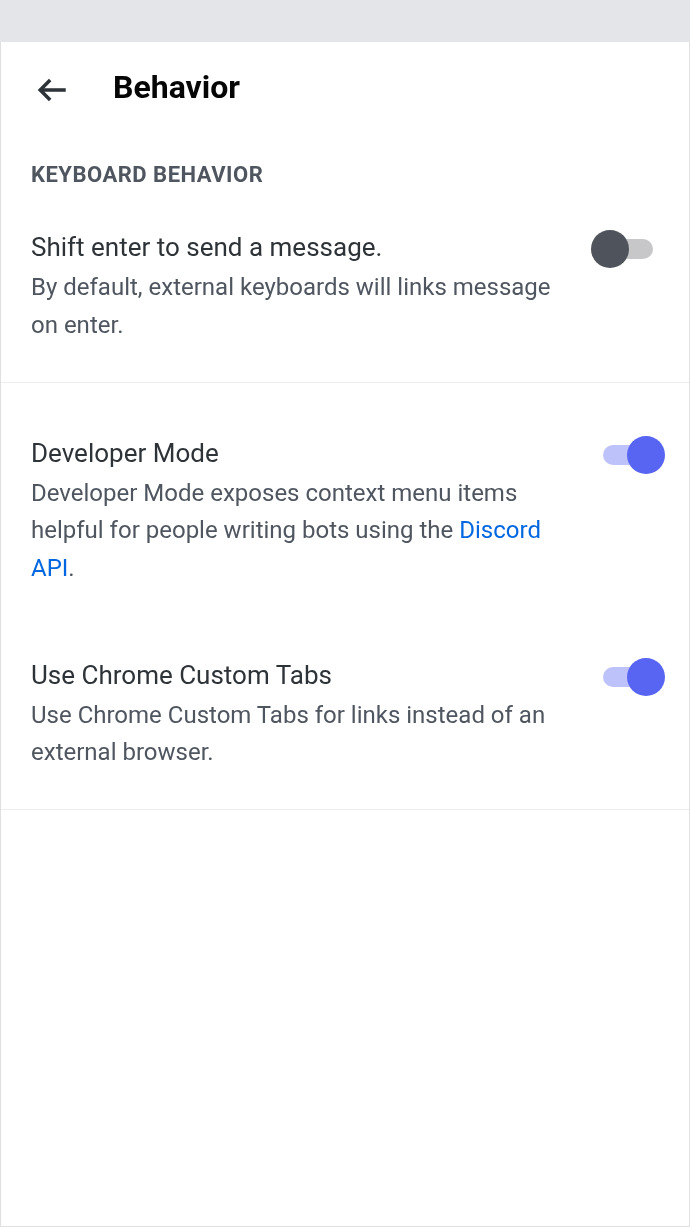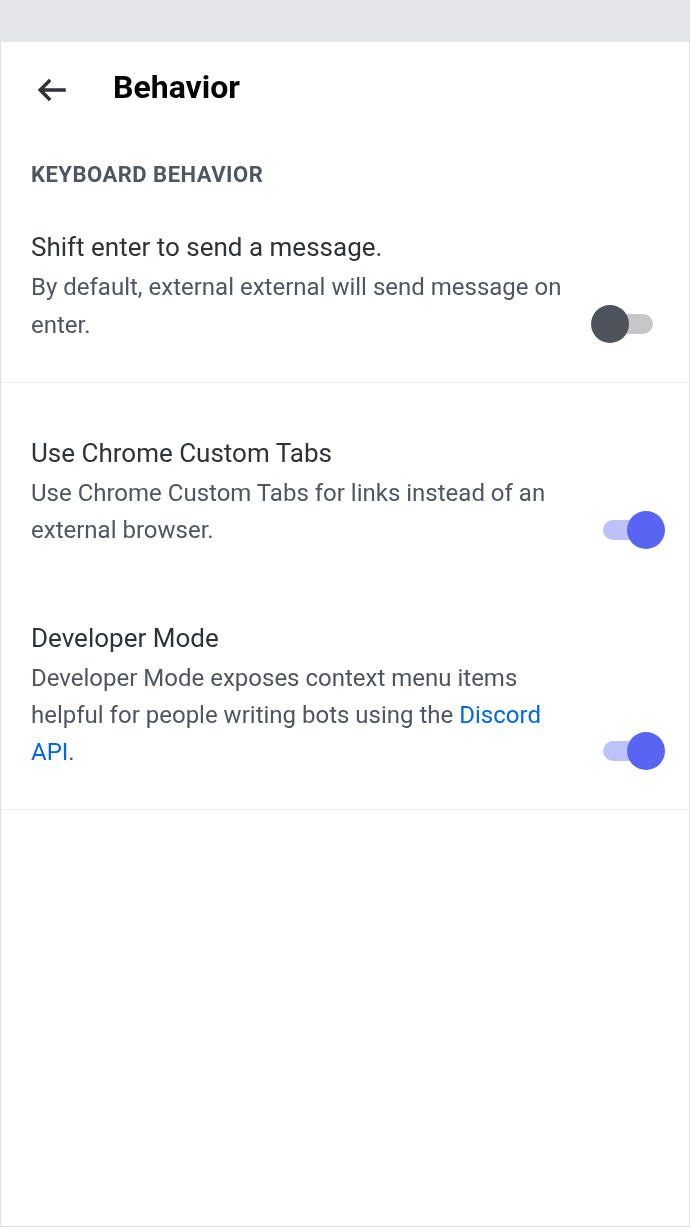"Shift enter to send a" .setting-row { align-items: flex-end -> flex-start }
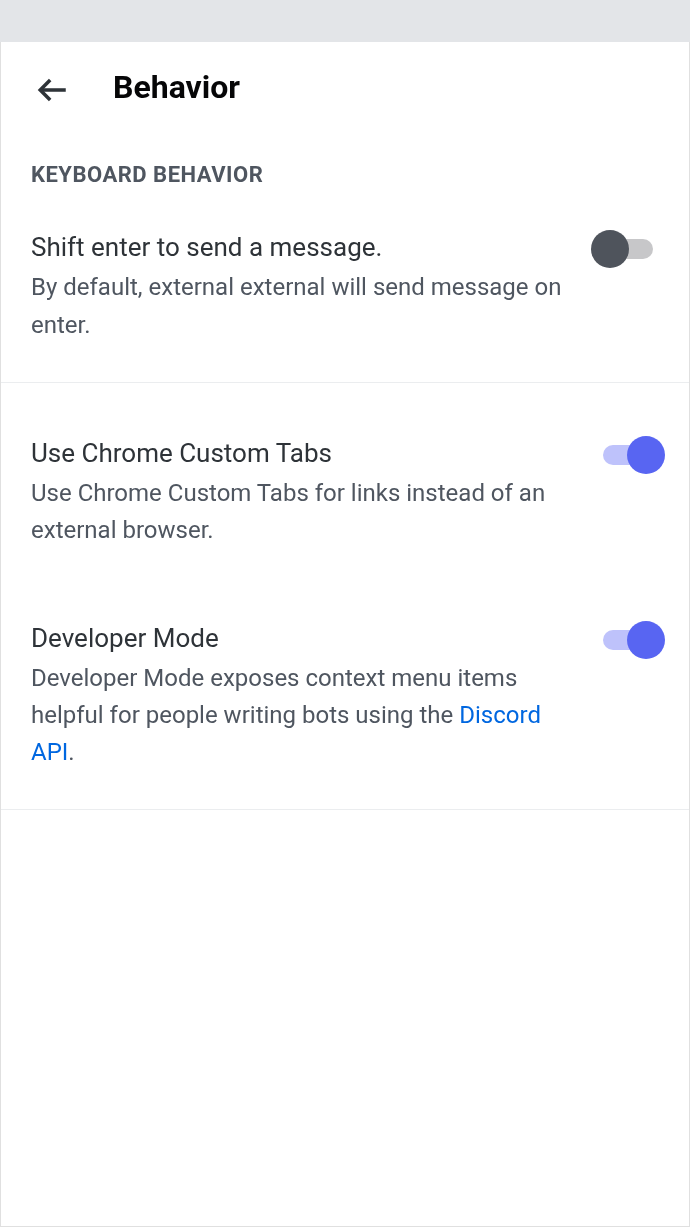"By default, external external will" div.setting-description { text: external will send -> keyboards will links }
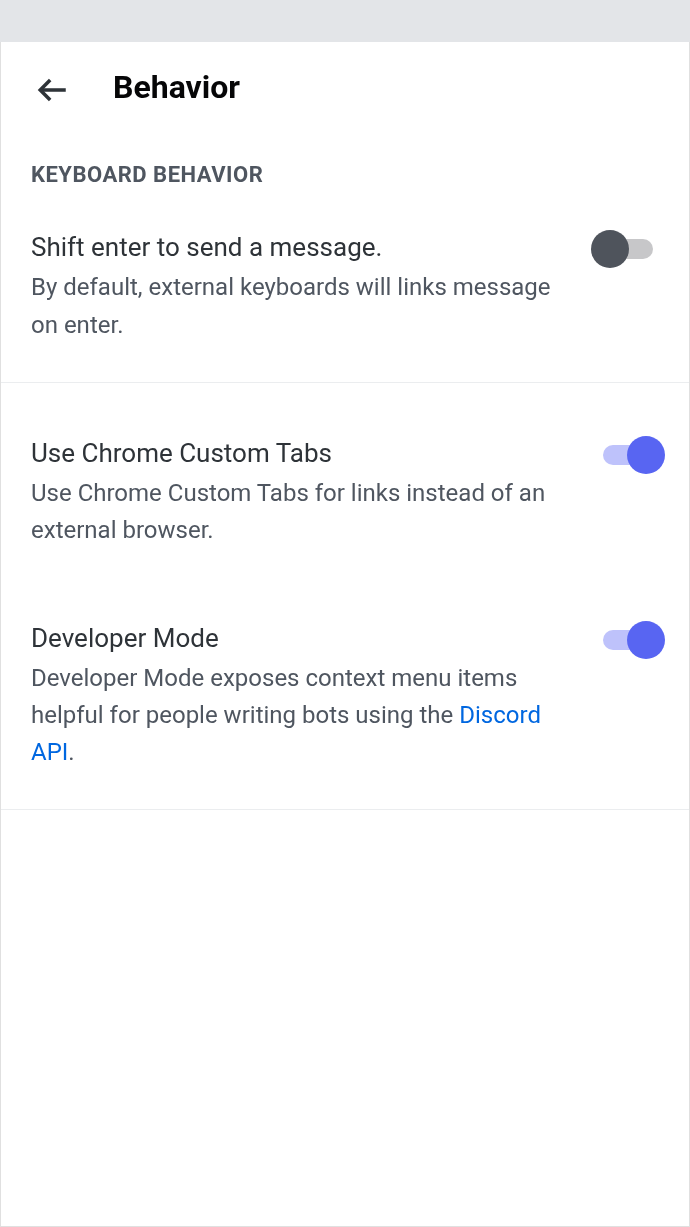"Use Chrome Custom Tabs" div.setting-row { order: before "Developer Mode" -> after "Developer Mode" }
